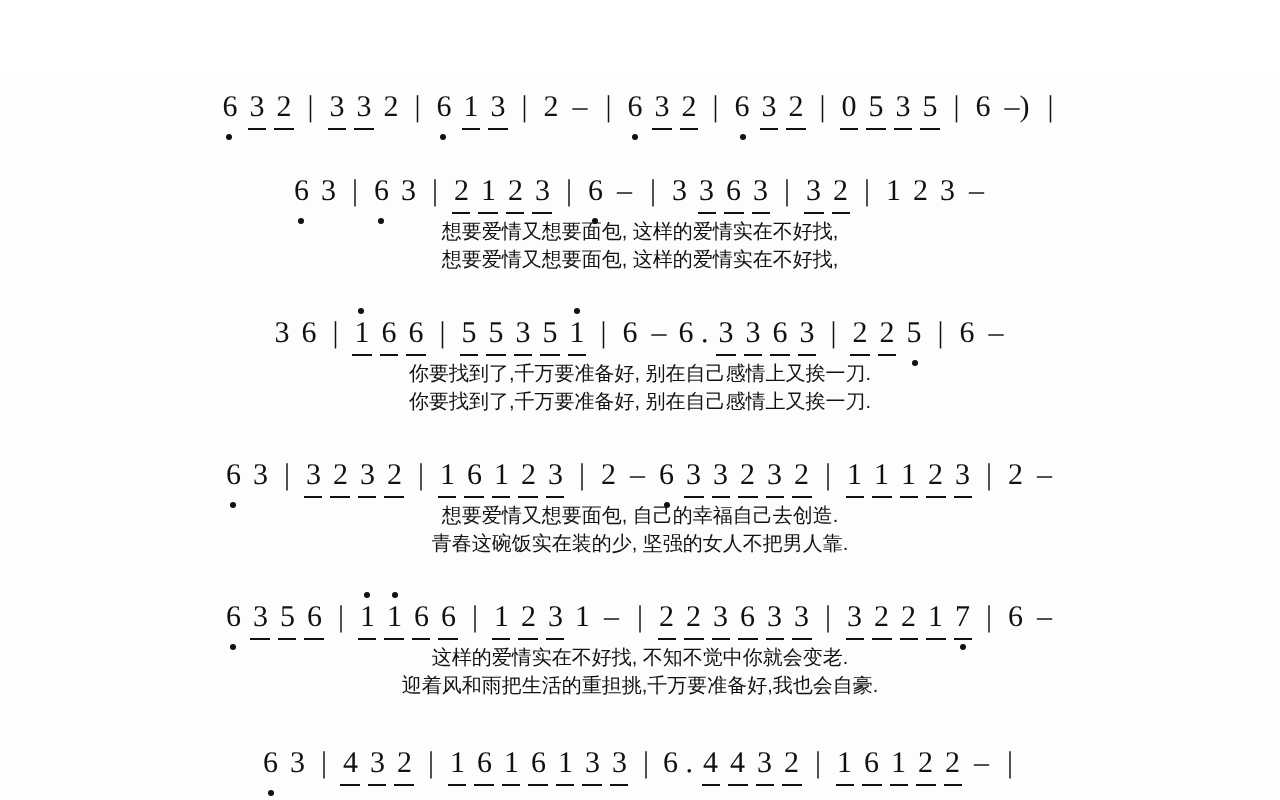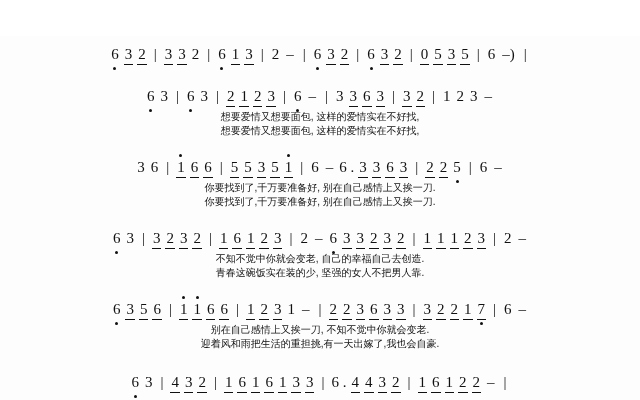"不知不觉中你就会变老, 自己的幸福自己去创造." div.lyric-row { text: 不知不觉中你就会变老 -> 想要爱情又想要面包 }
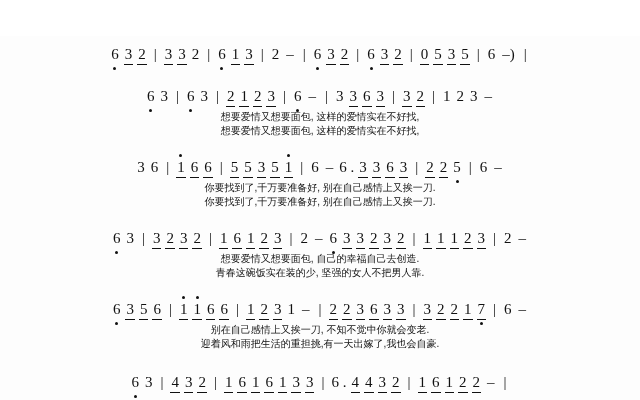"别在自己感情上又挨一刀, 不知不觉中你就会变老." div.lyric-row { text: 别在自己感情上又挨一刀 -> 这样的爱情实在不好找 }
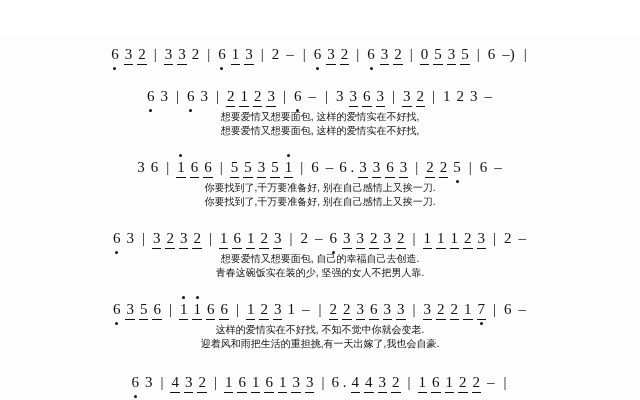"迎着风和雨把生活的重担挑,有一天出嫁了,我也会自豪." div.lyric-row { text: ,有一天出嫁了 -> ,千万要准备好 }
